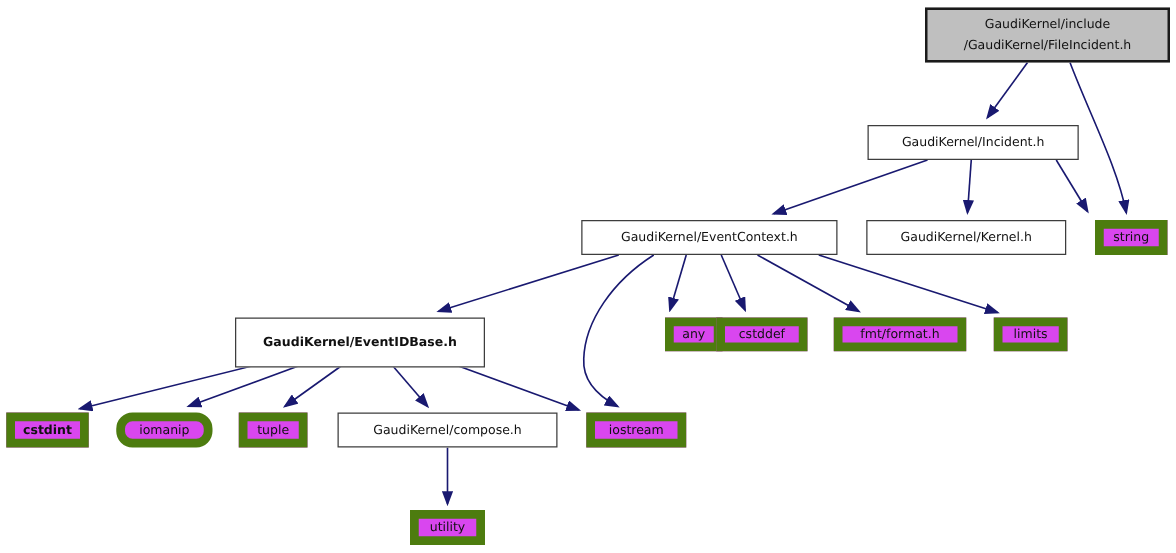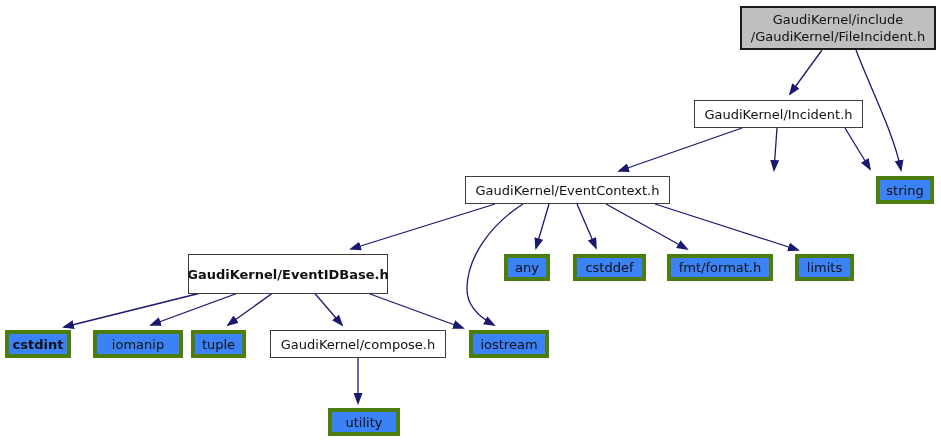"GaudiKernel/include" .node { font-size: 13px -> 10px }
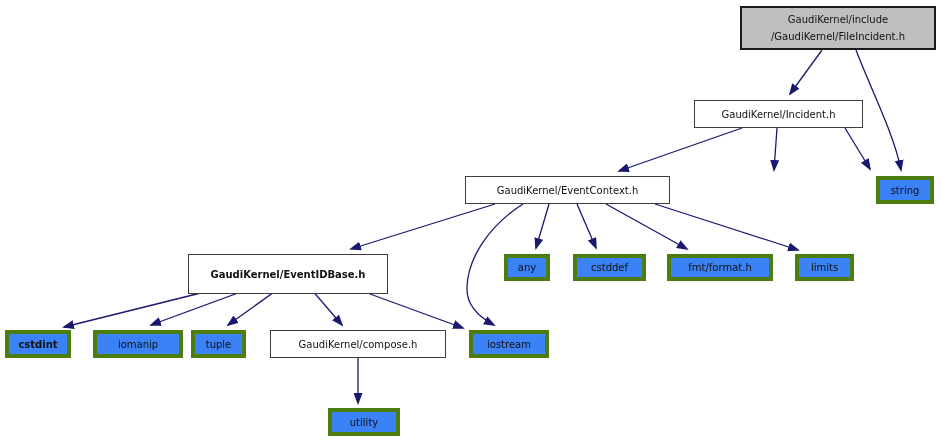"GaudiKernel/Kernel.h" div.node { html: none -> <div> <span>GaudiKernel/Kernel.h</span> </div> }
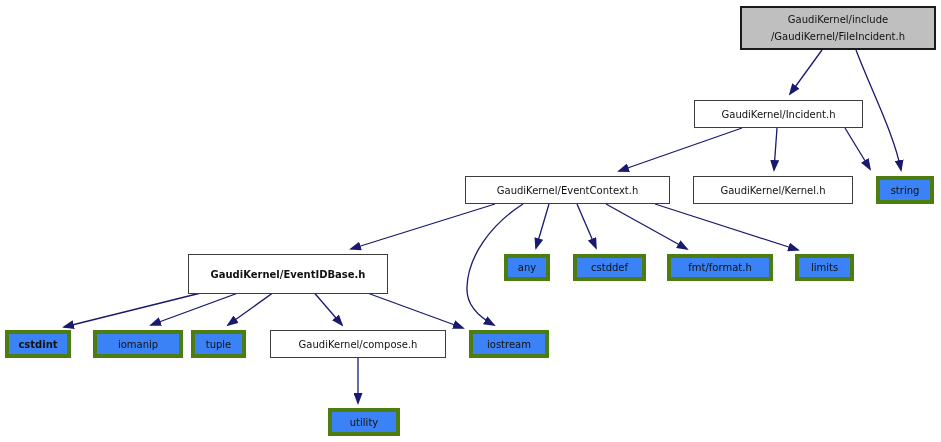"string" .node.external { background: #3b82f6 -> #d946ef; border: 4px solid #4d7c0f -> 7px solid #4d7c0f }
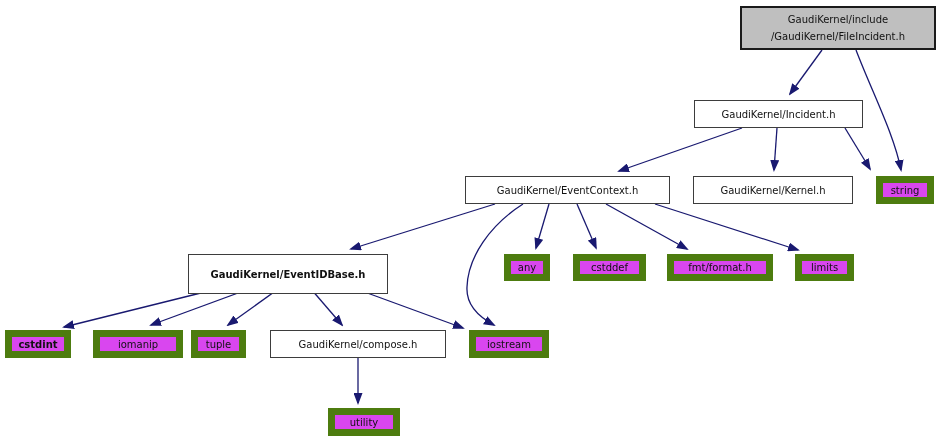"any" div.node { left: 504px -> 532px }
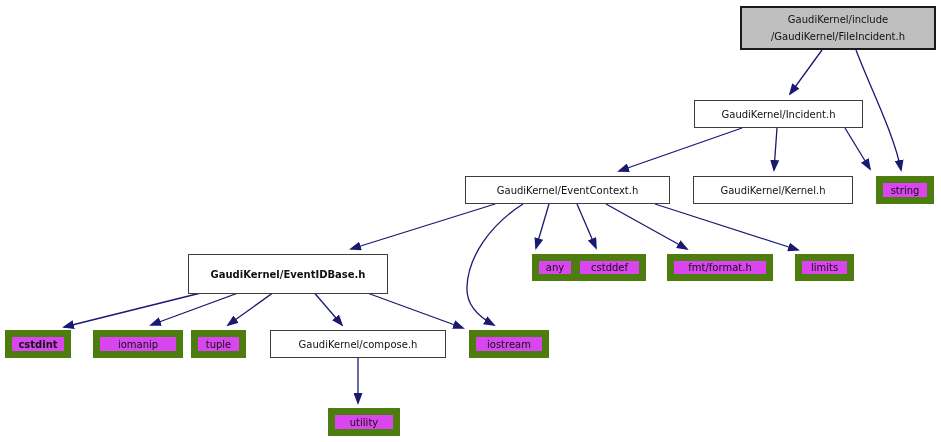"iomanip" div.node { border-radius: none -> 13px; width: 90px -> 77px }
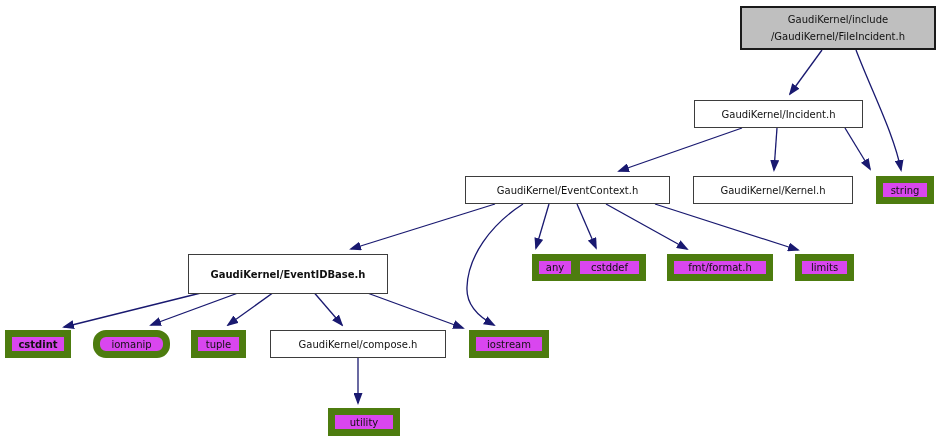"utility" div.node { width: 72px -> 60px }
